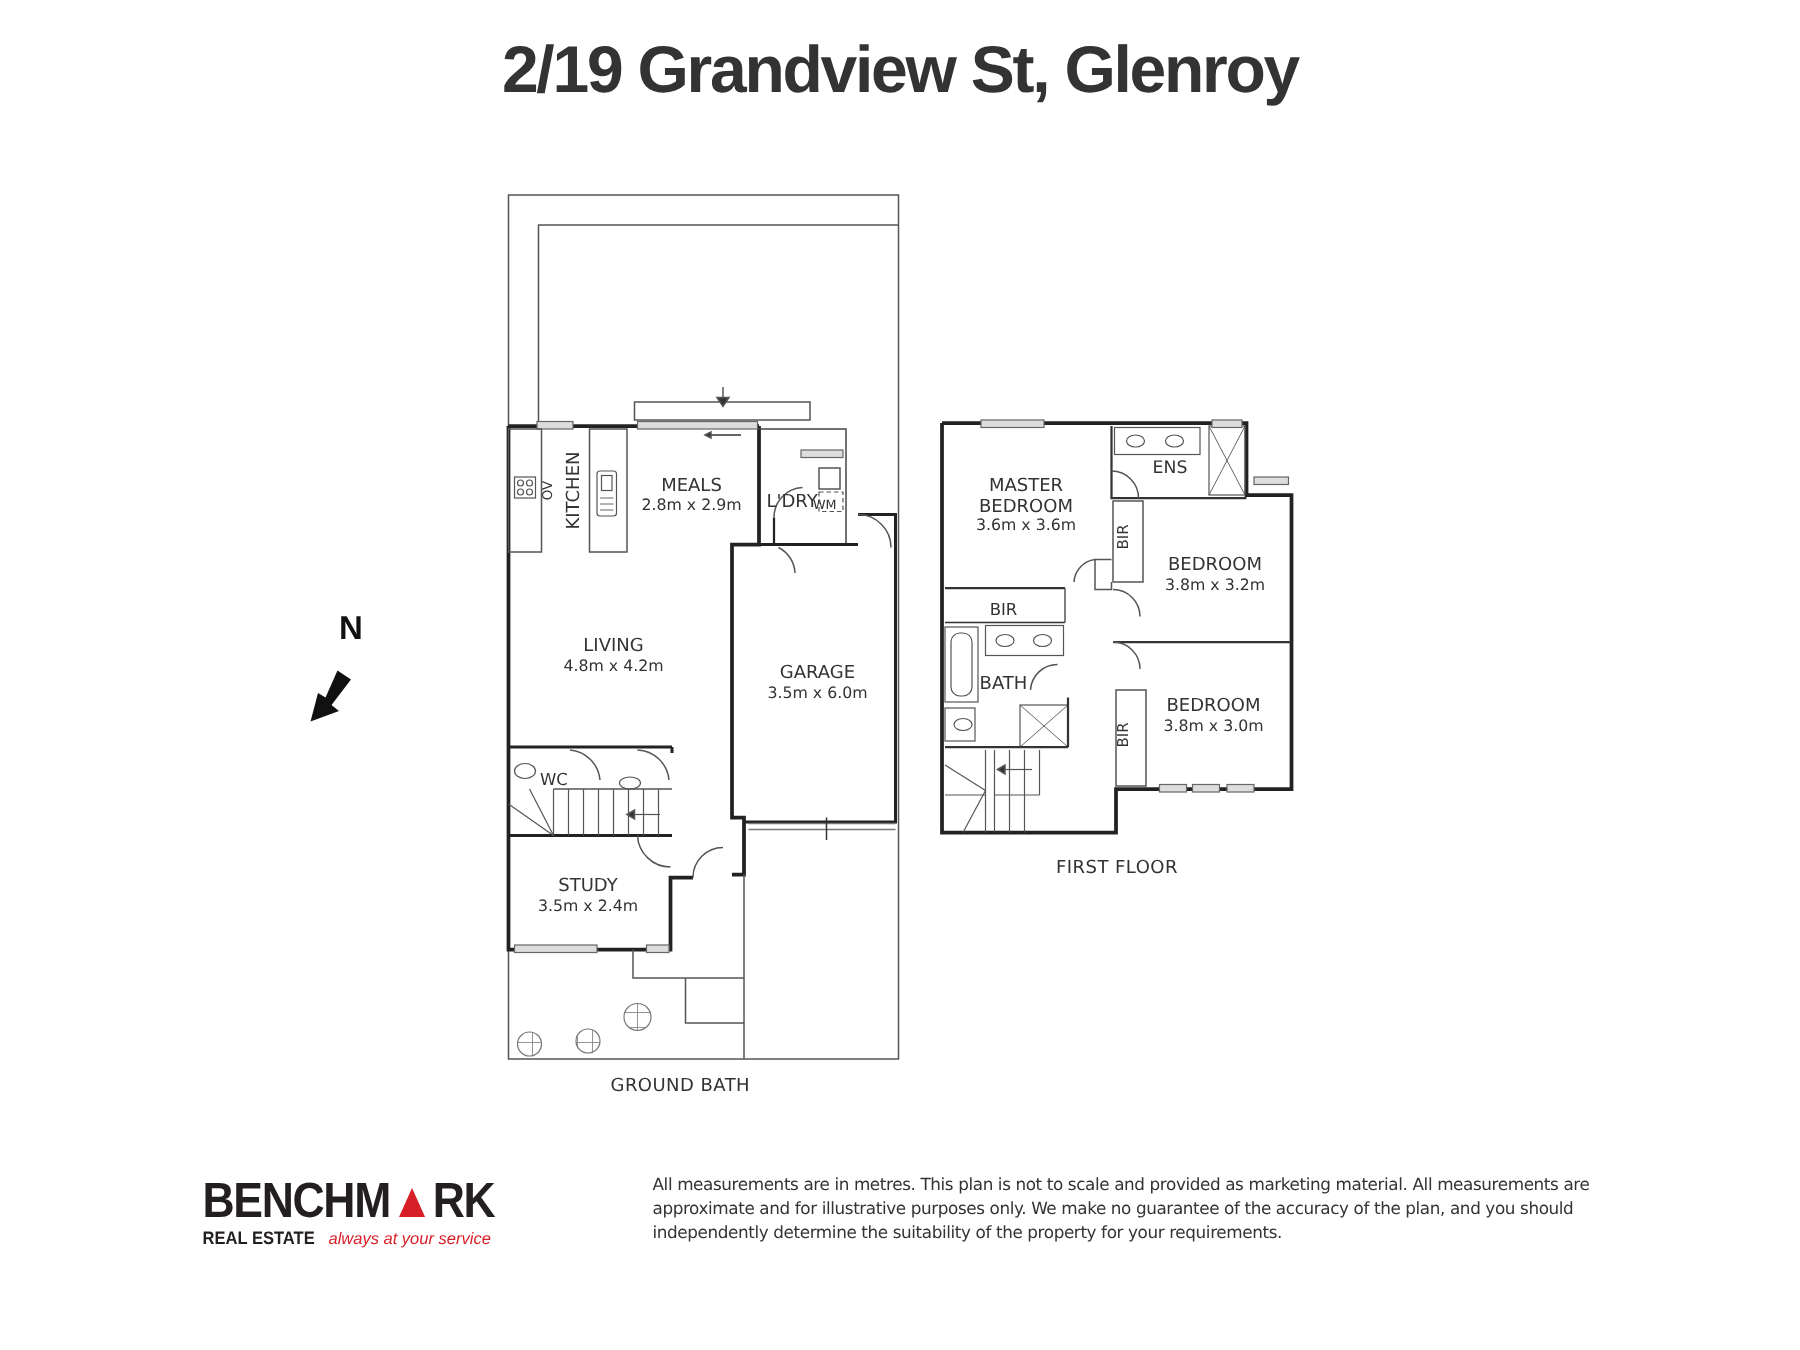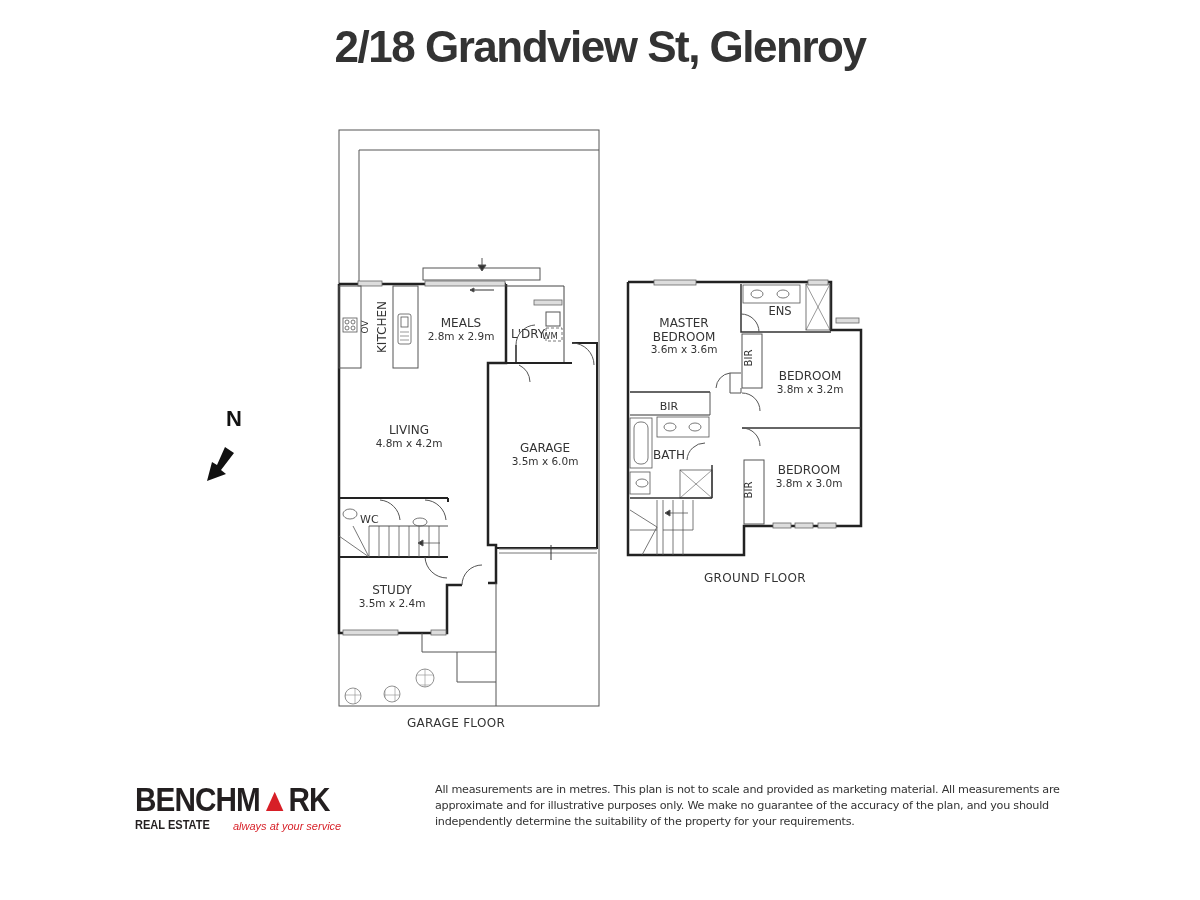"2/18 Grandview St, Glenroy" div.title { text: 2/18 -> 2/19 }
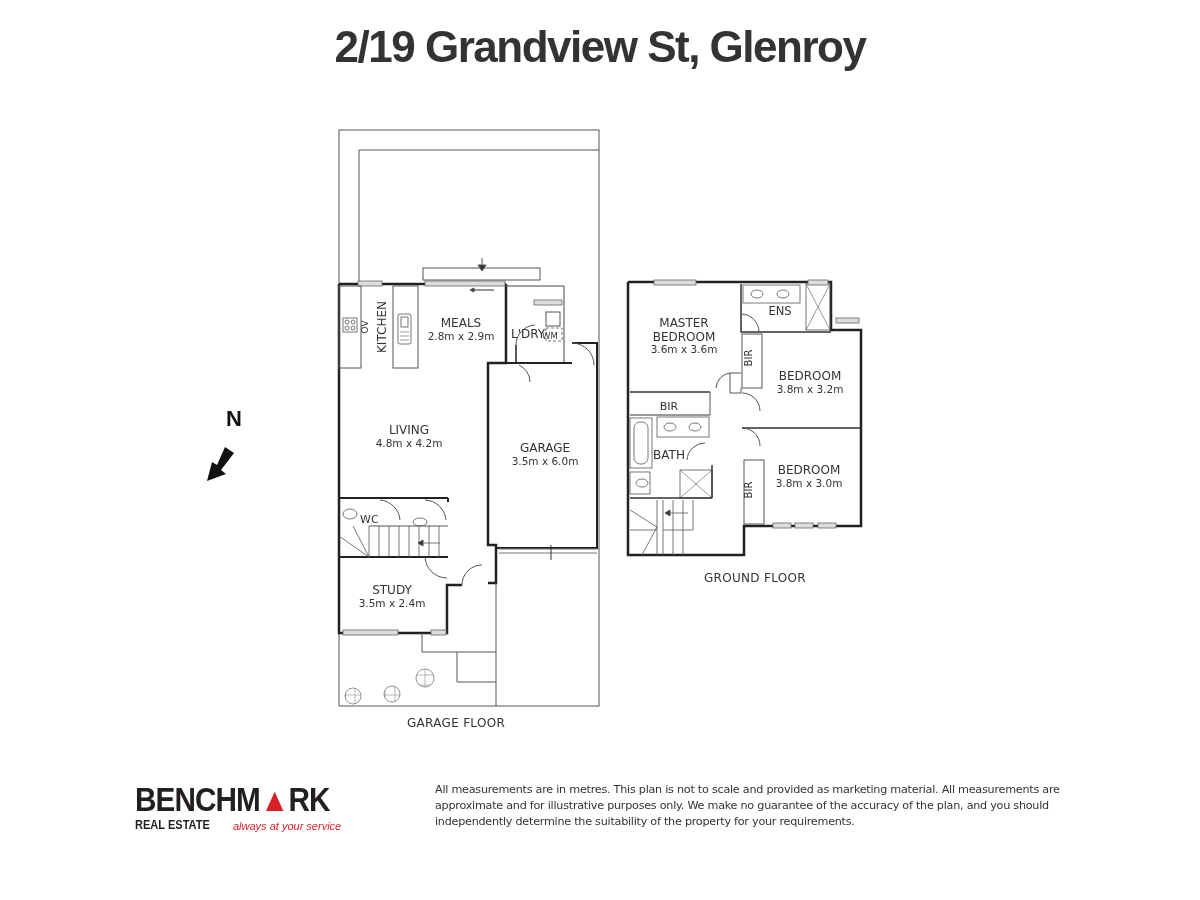"GROUND FLOOR" div.floor-label { text: GROUND -> FIRST }
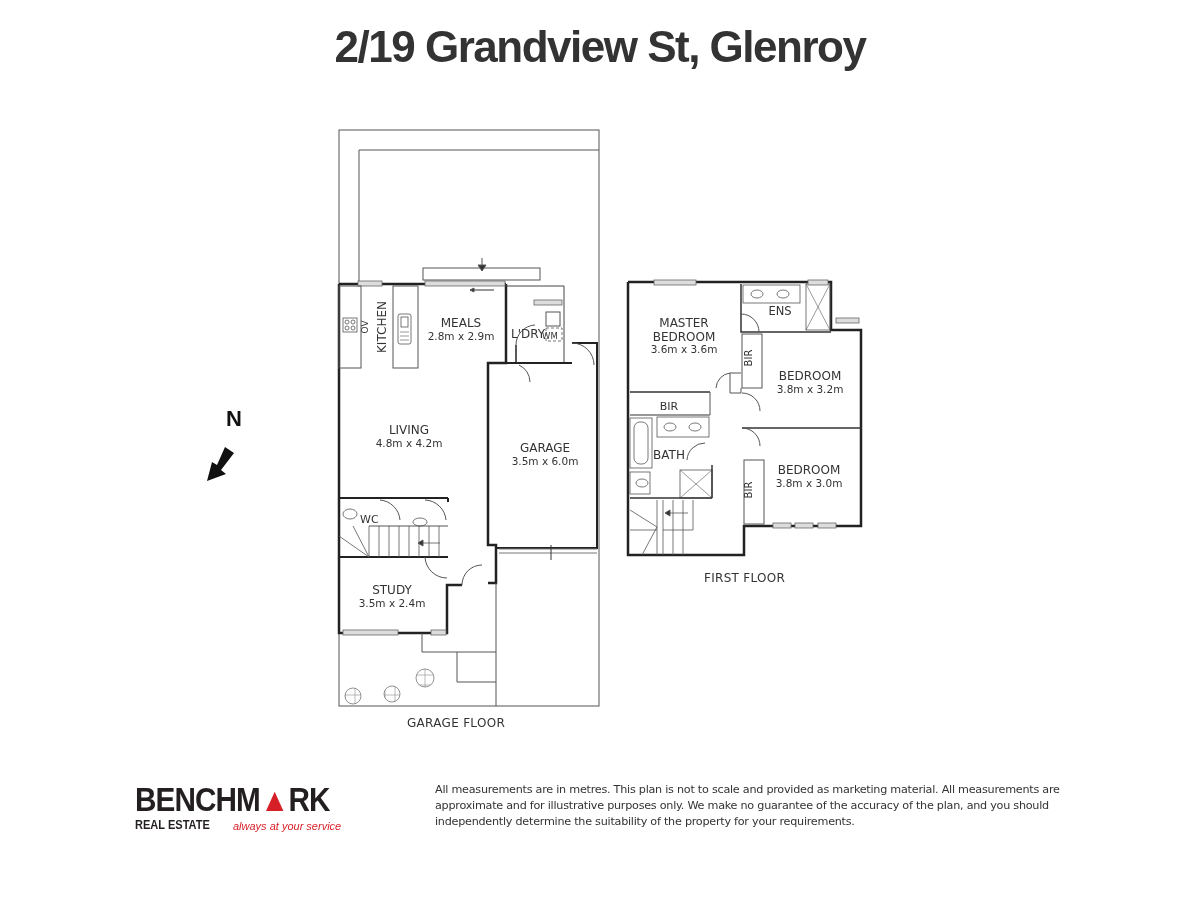"GARAGE FLOOR" div.floor-label { text: GARAGE FLOOR -> GROUND BATH }
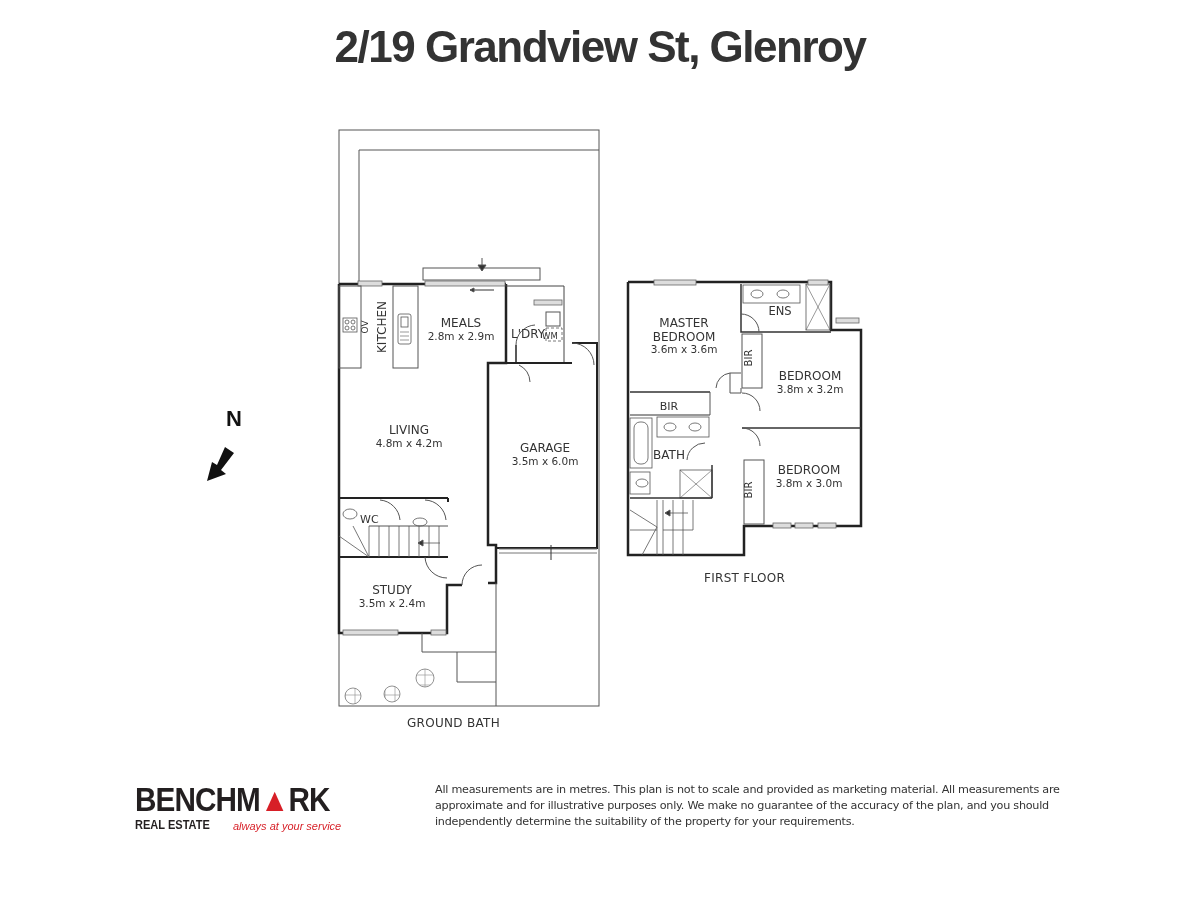"always at your service" .logo-tag { left: 98px -> 84px }
